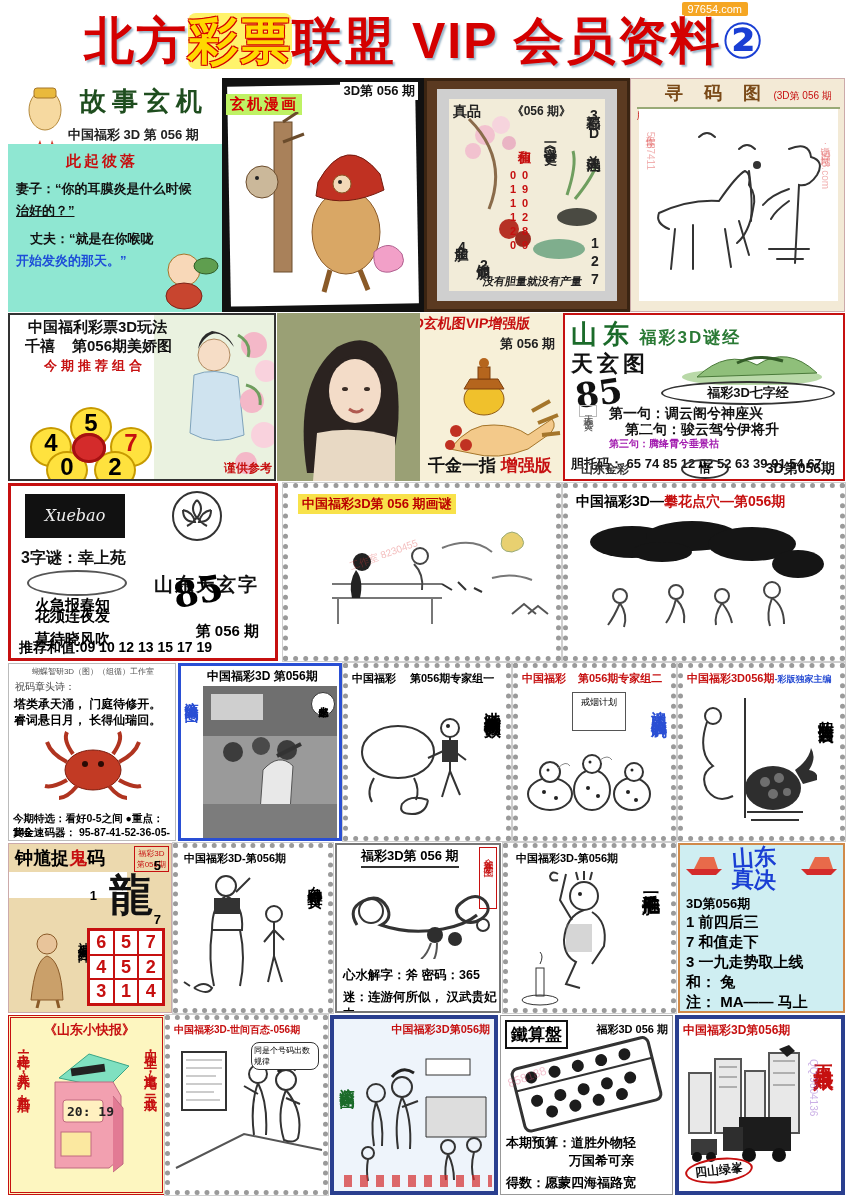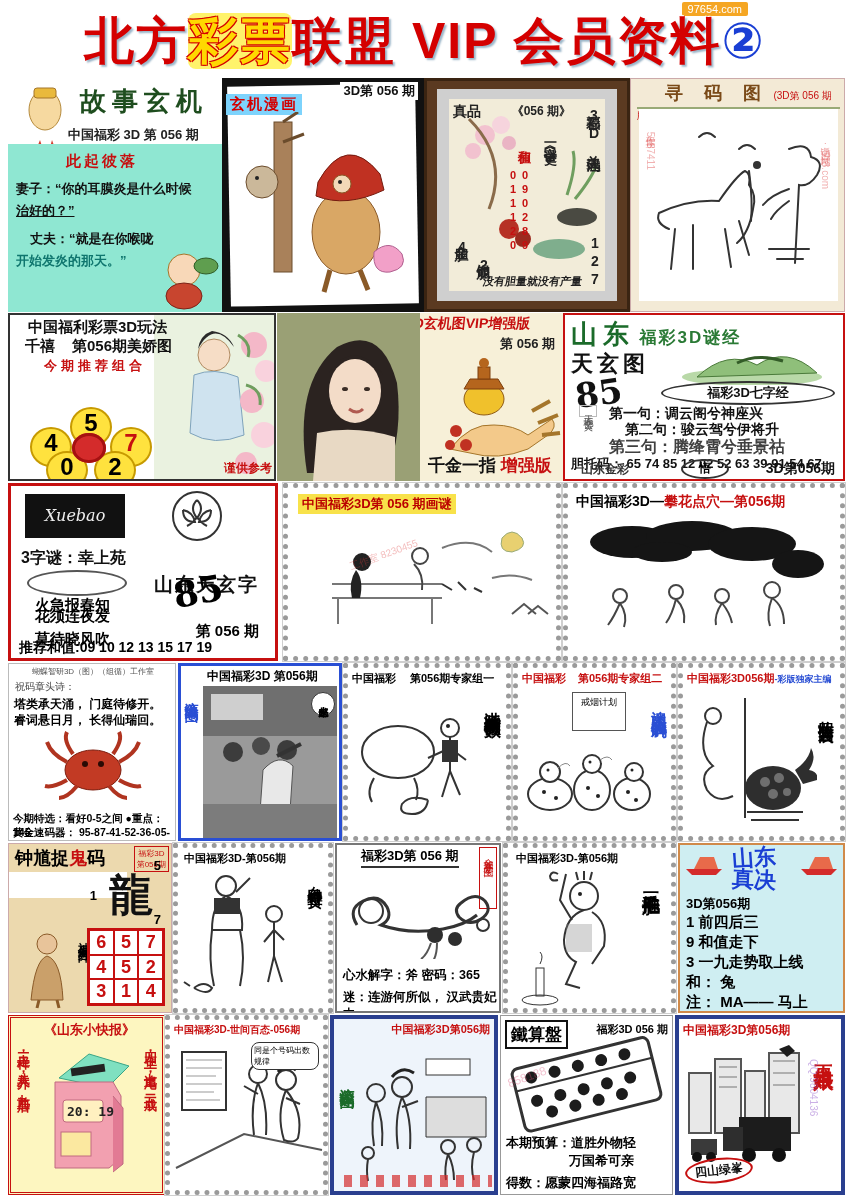"玄机漫画" div { background: #7dd3fc -> #bef264 }
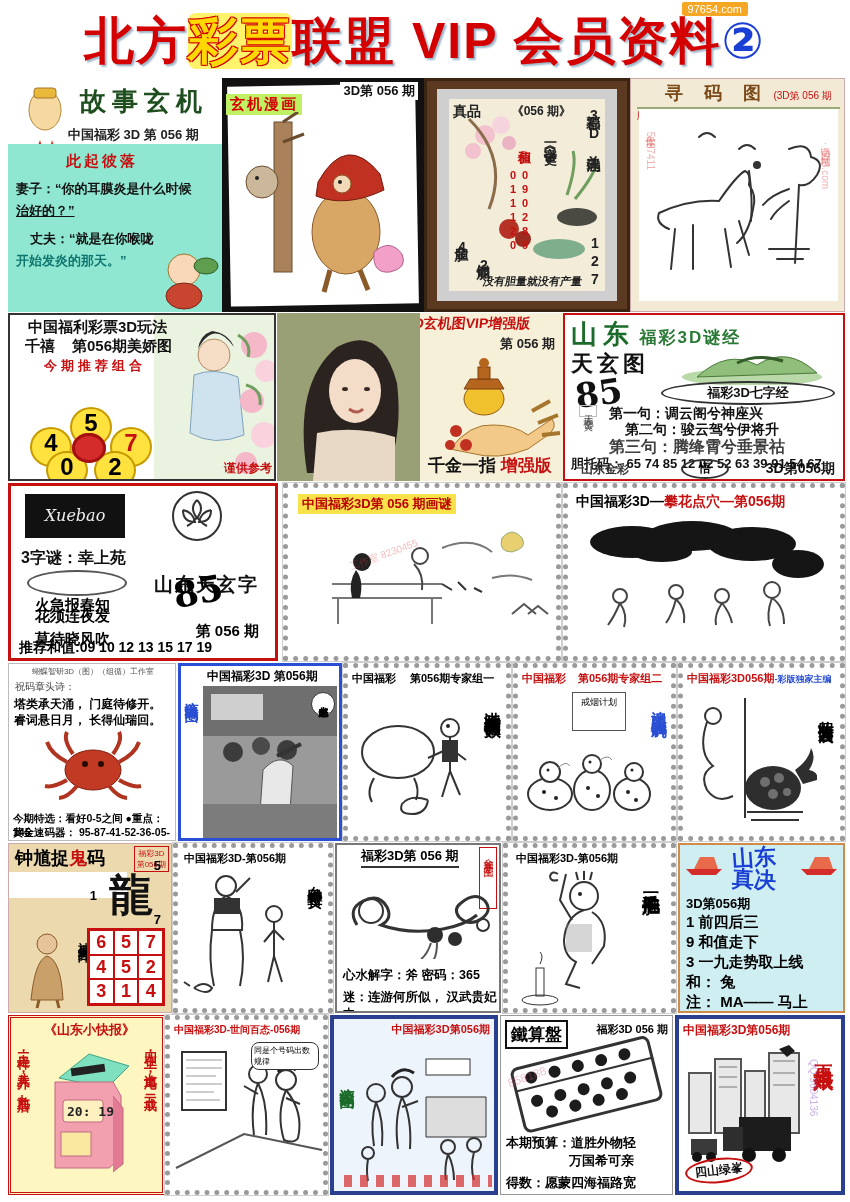"开始发炎的那天。”" div { color: #0f766e -> #1d4ed8 }
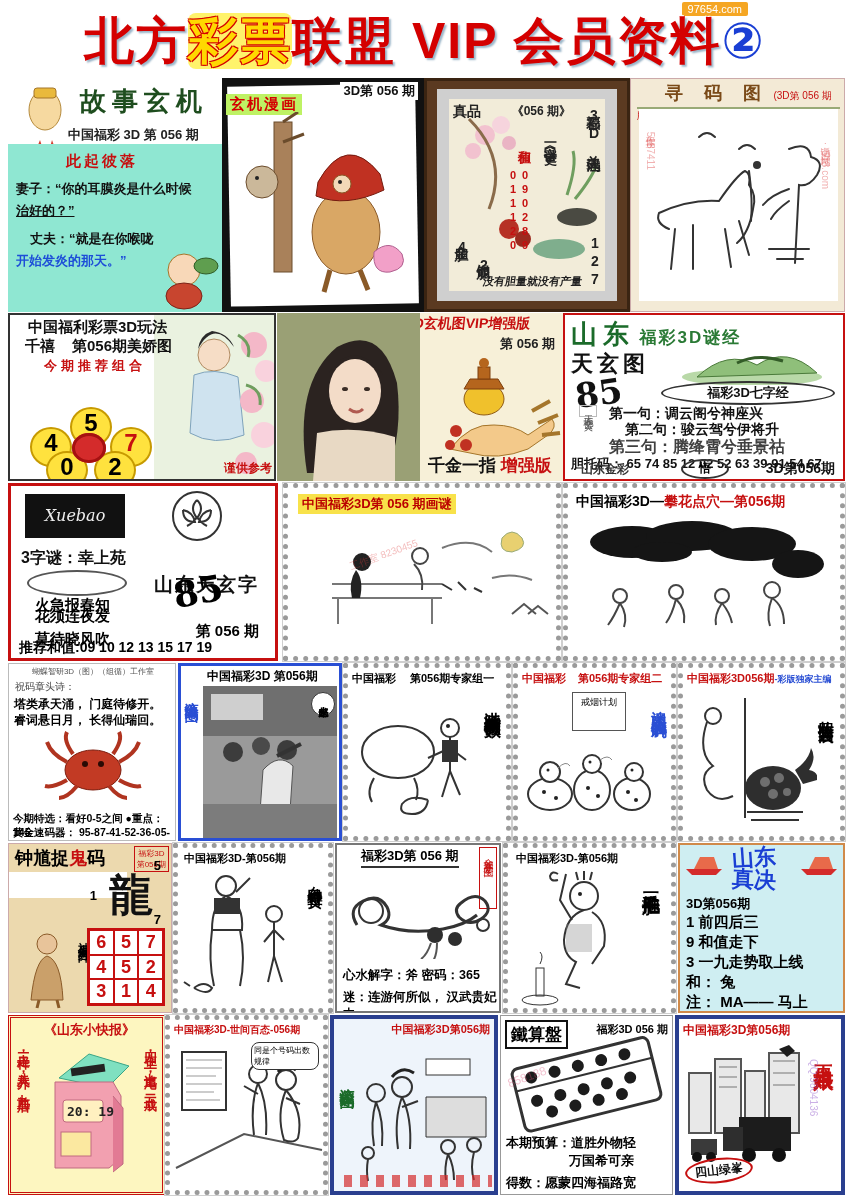"第三句：腾绛霄兮垂景祜" div.b { color: #404040 -> #a21caf; font-size: 16px -> 10px }
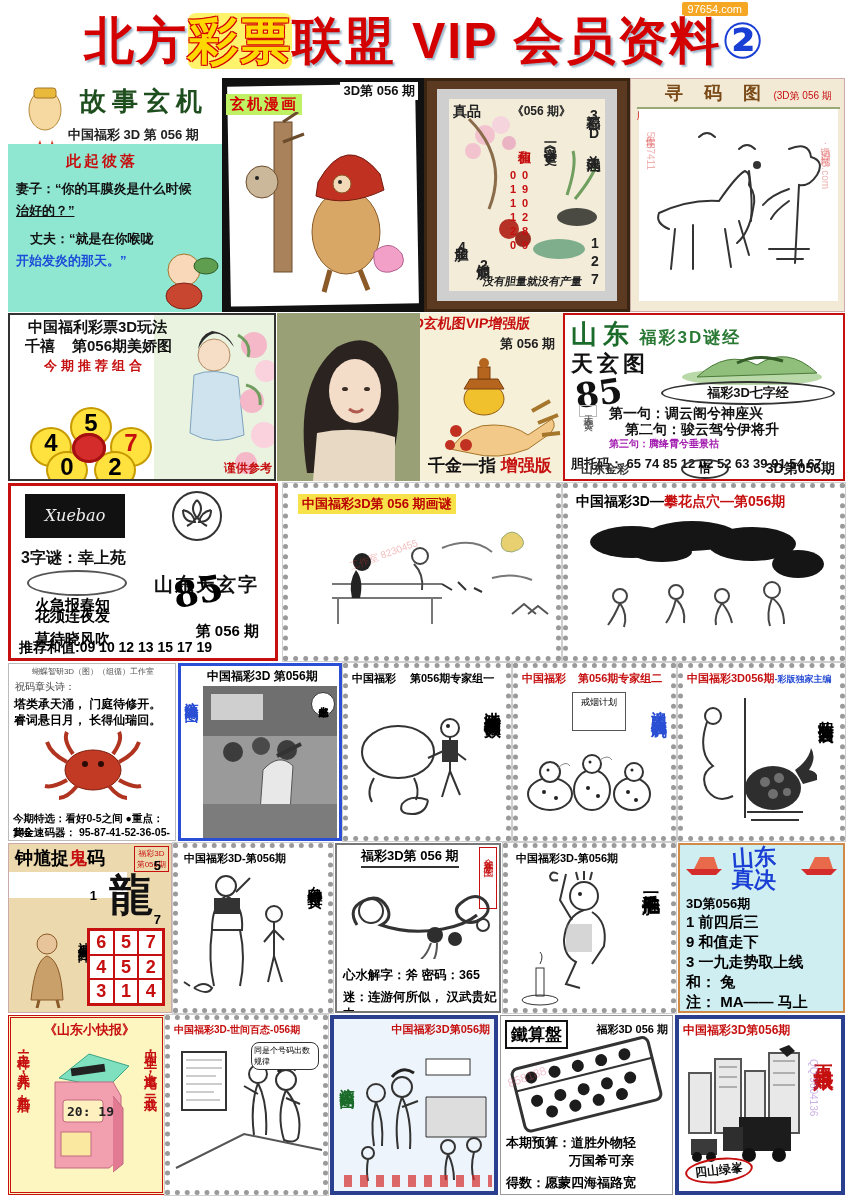"9 和值走下" div.b { text: 9 -> 7 }
